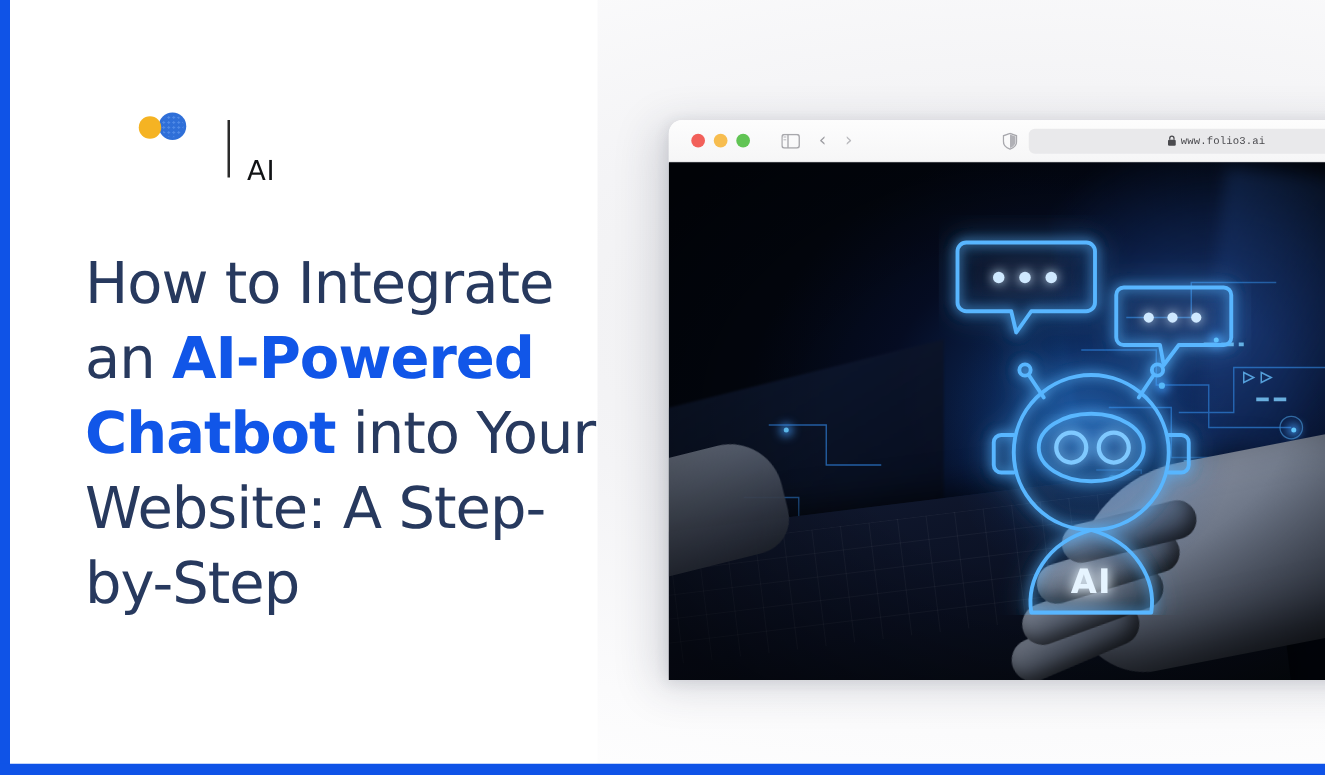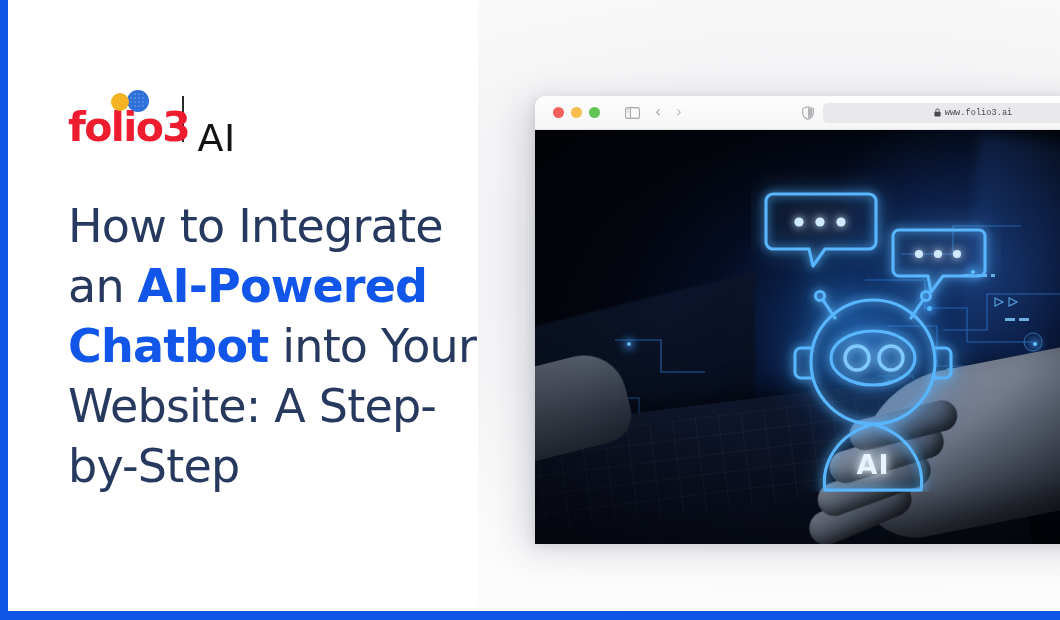"folio3" span.logo-word { html: <span>folio3</span> -> none }
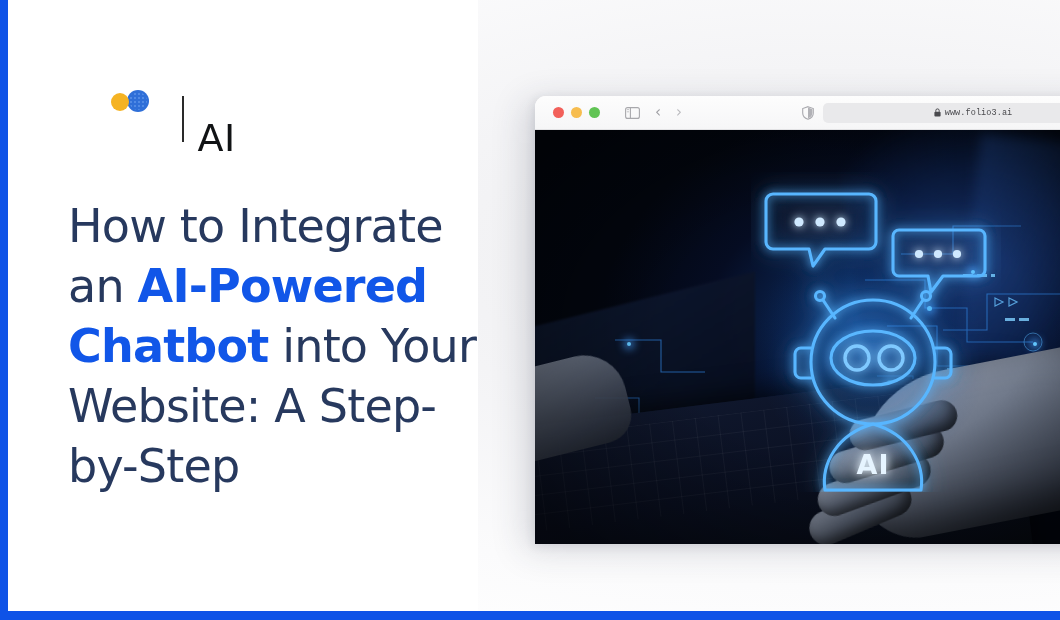"AI" .logo-ai { font-size: 38px -> 22px }
